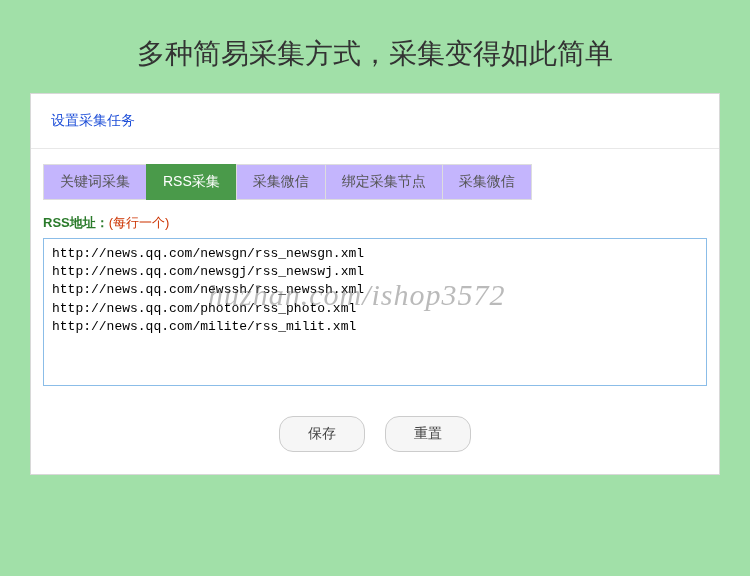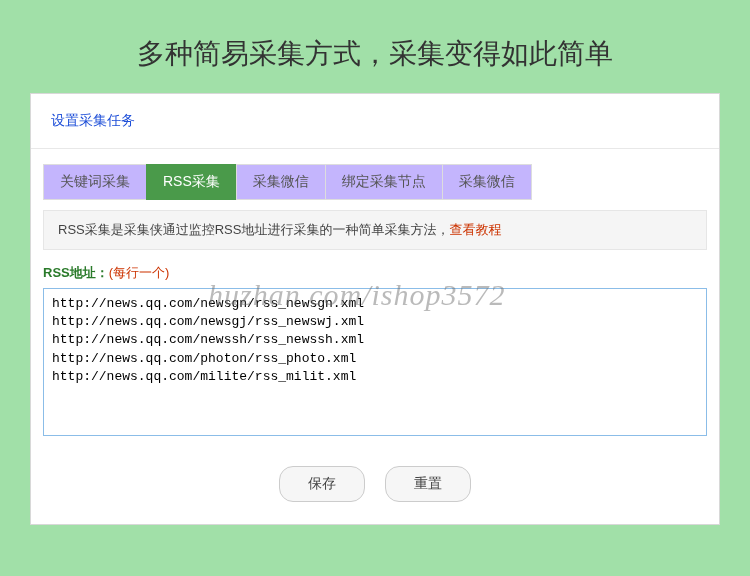"RSS采集是采集侠通过监控RSS地址进行采集的一种简单采集方法，查看教程" div.info-bar { html: <div> <span>RSS采集是采集侠通过监控RSS地址进行采集的一种简单采集方法，</span><span>查看教程</span> </div> -> none }
